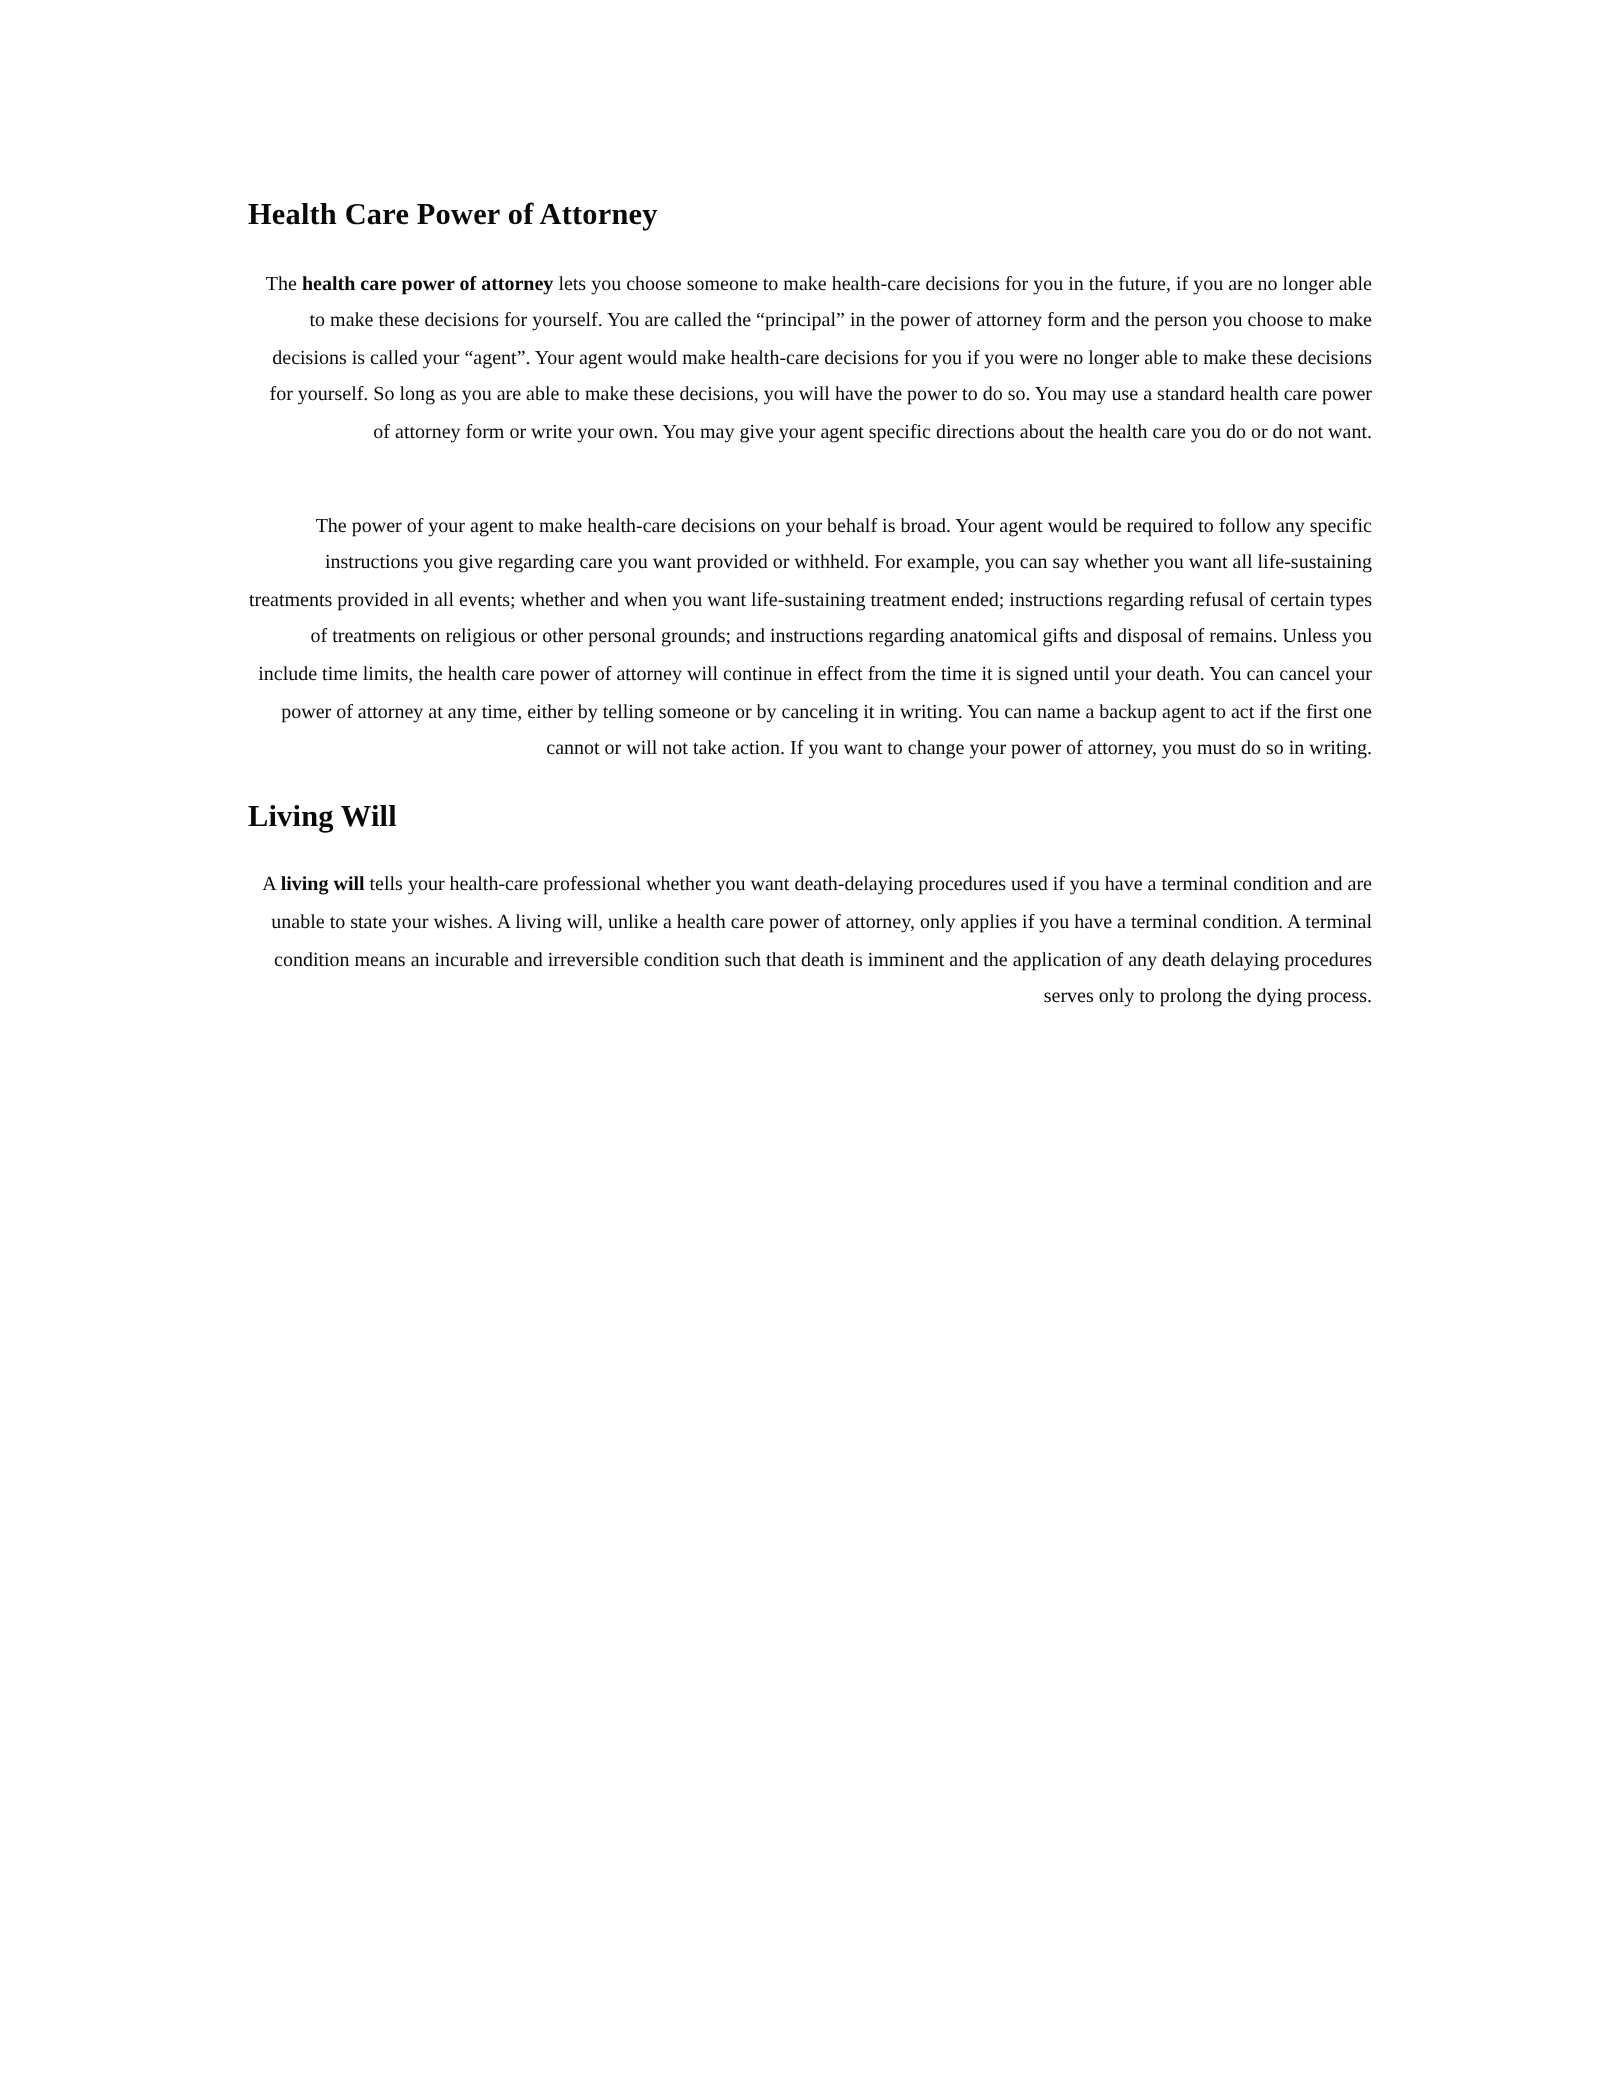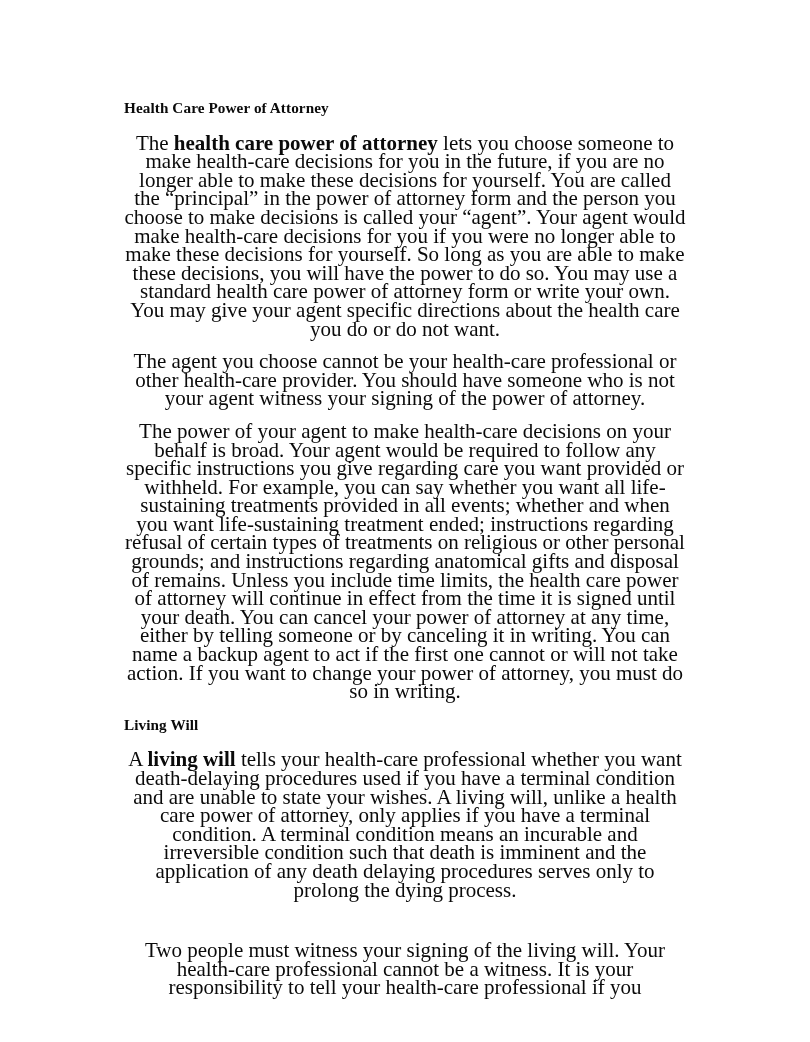"The health care power of" p.body-text { font-size: 21px -> 10px; text-align: center -> right }
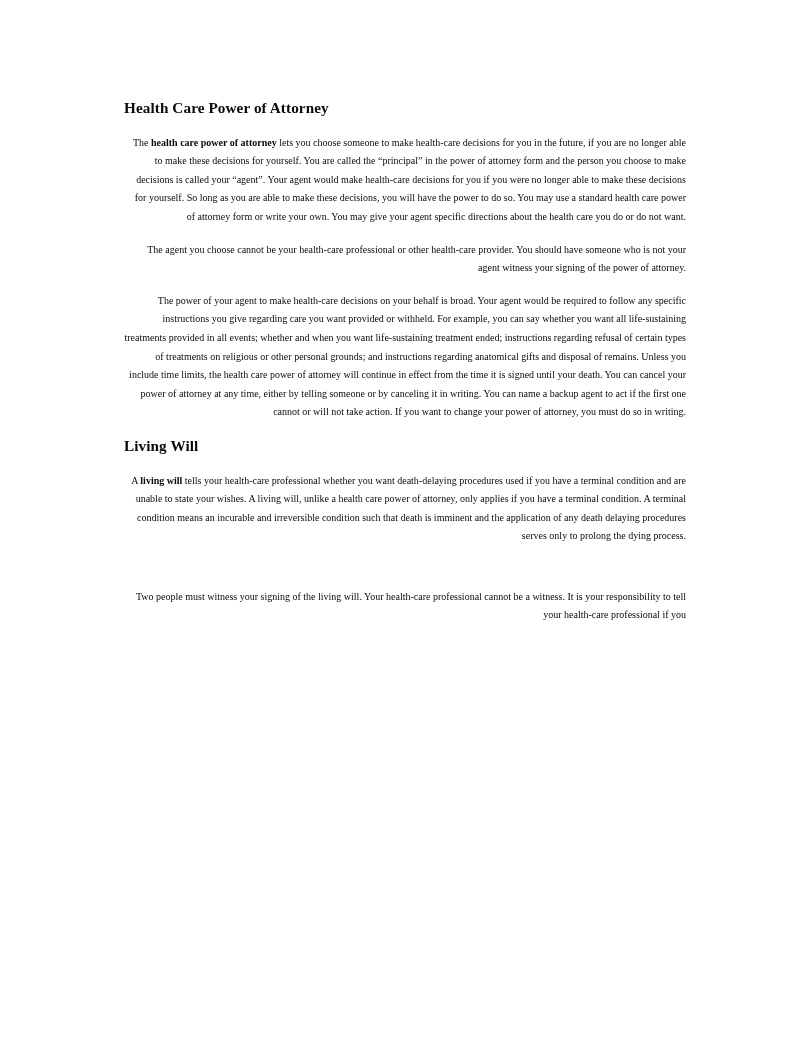"The agent you choose cannot" p.body-text { html: <p>The agent you choose cannot be your health-care professional or other health-care provider. You should have someone who is not your agent witness your signing of the power of attorney.</p> -> none }
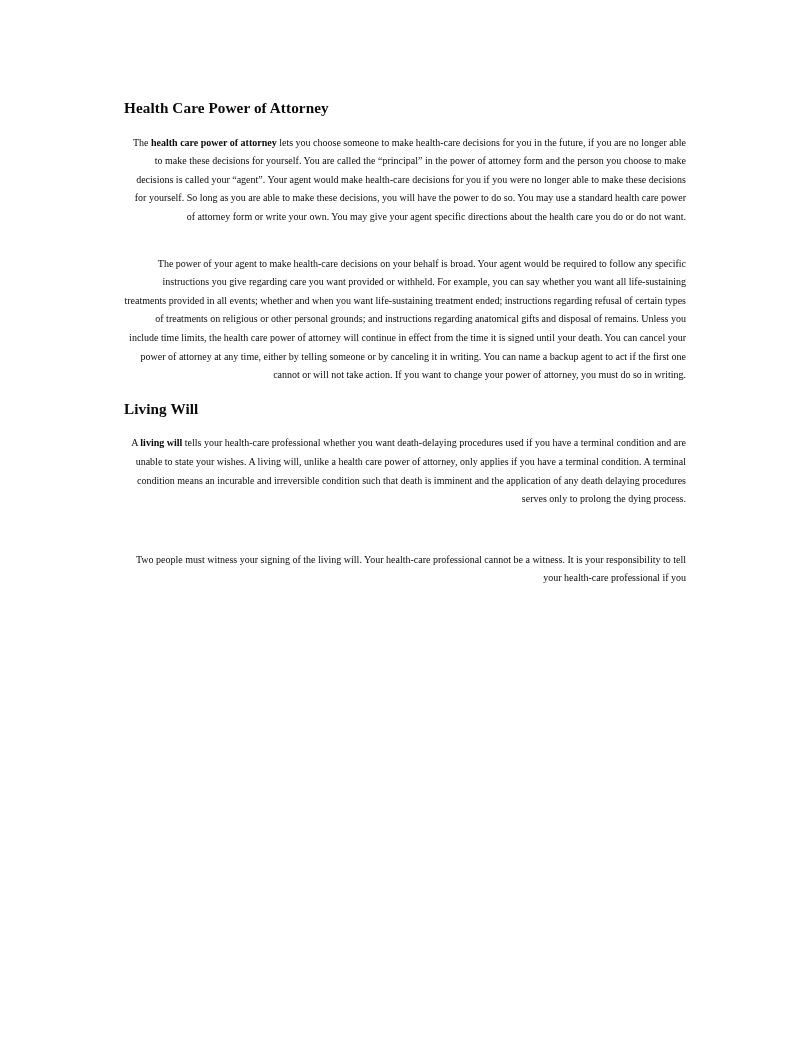"Two people must witness your" p.body-text { html: <p>Two people must witness your signing of the living will. Your health-care professional cannot be a witness. It is your responsibility to tell your health-care professional if you</p> -> none }
